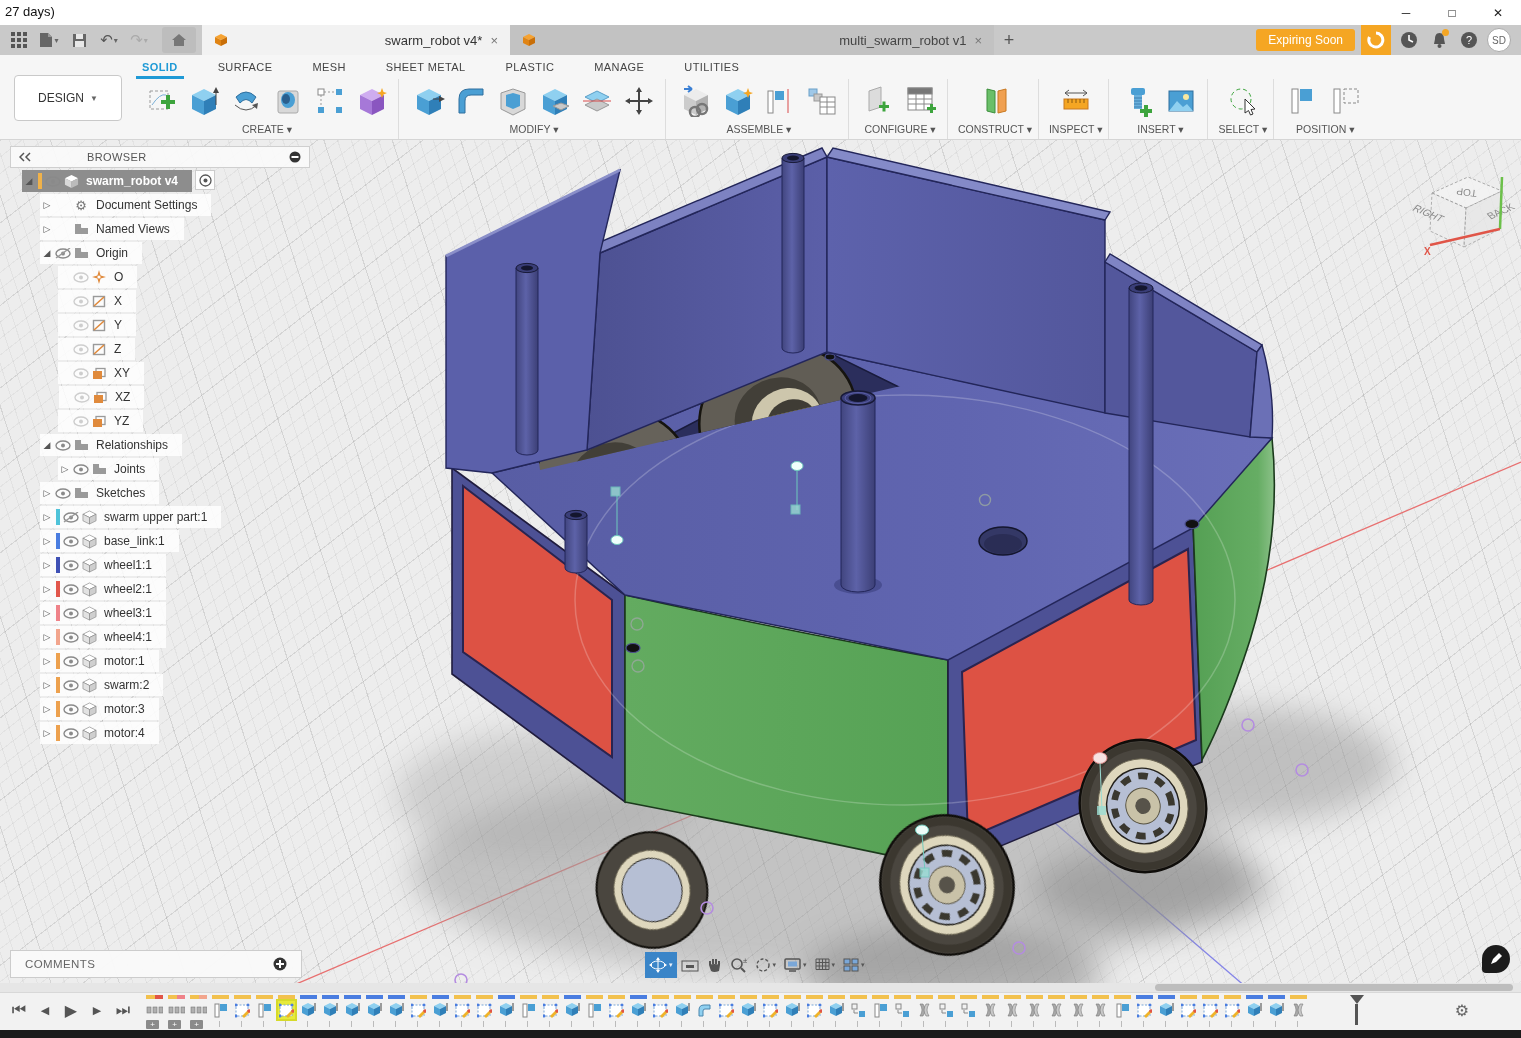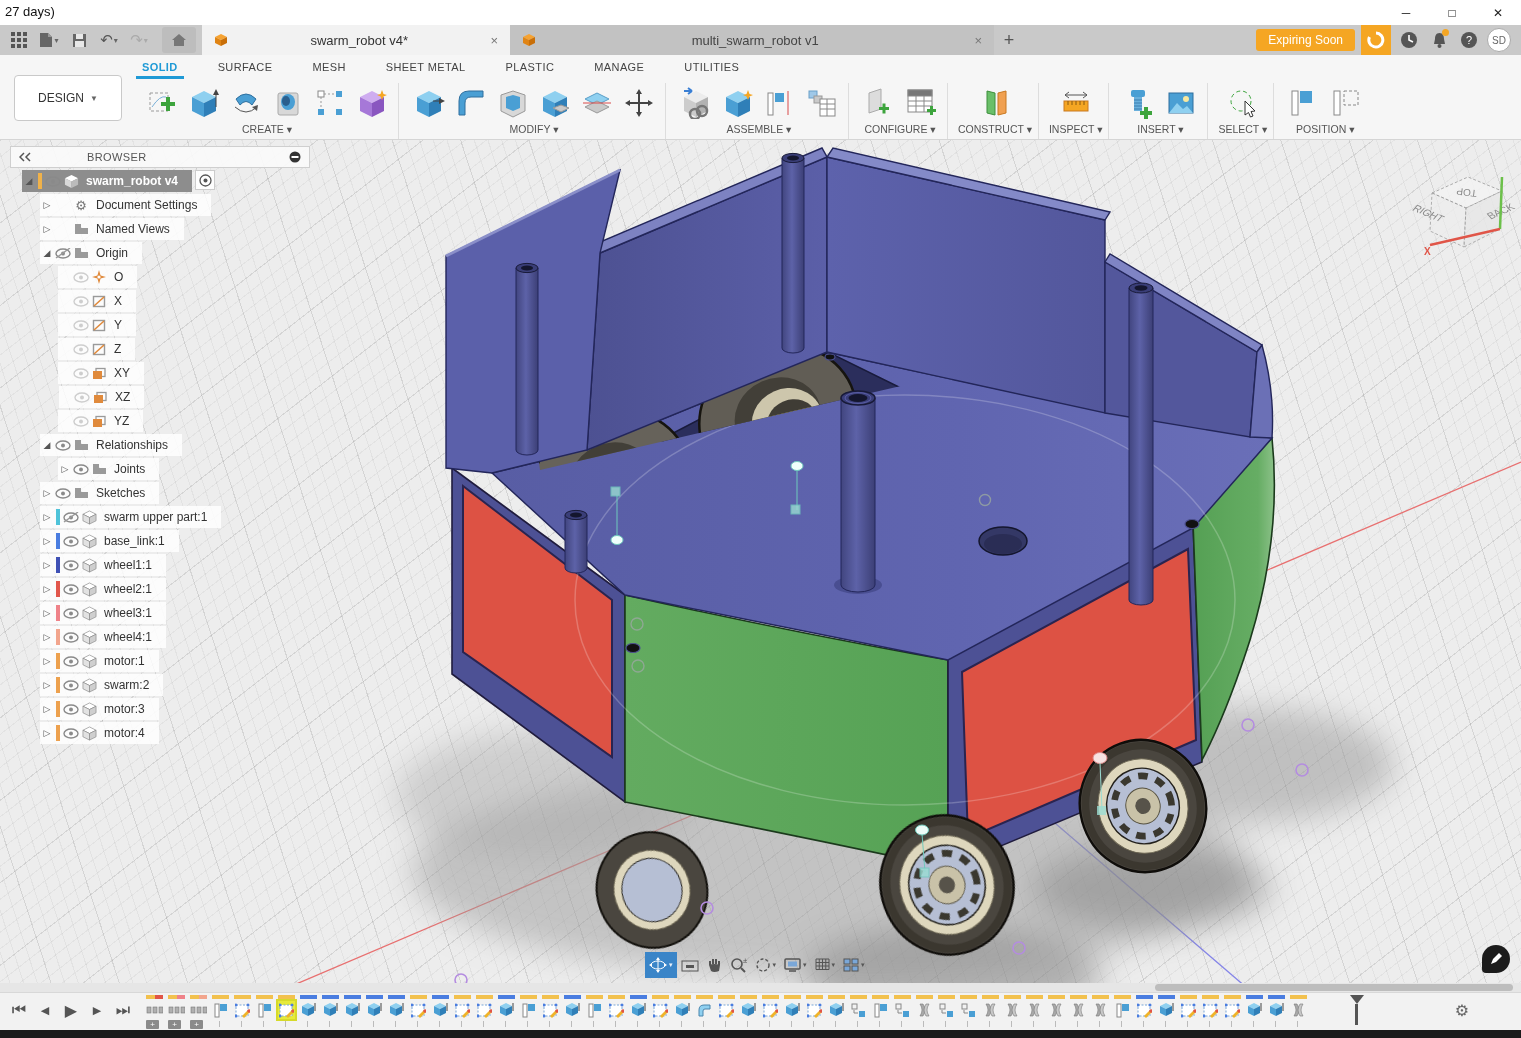"swarm_robot v4*" .doctab .dlabel { text-align: center -> right }
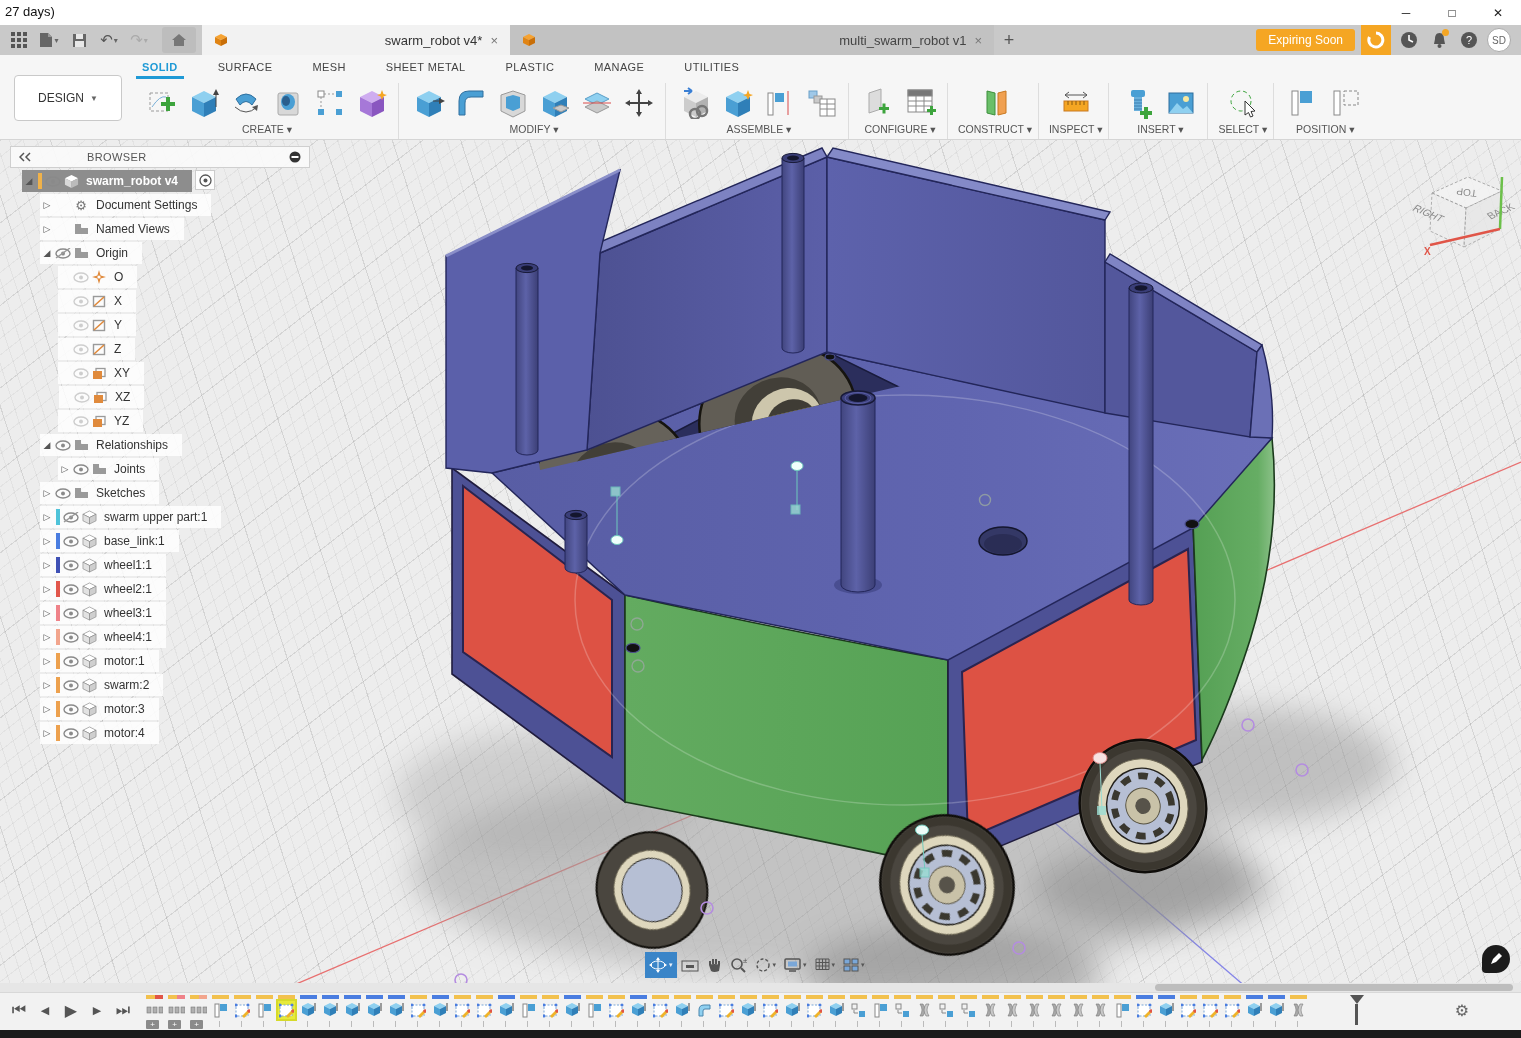"CREATE ▾" #rgroups { align-items: flex-end -> none }
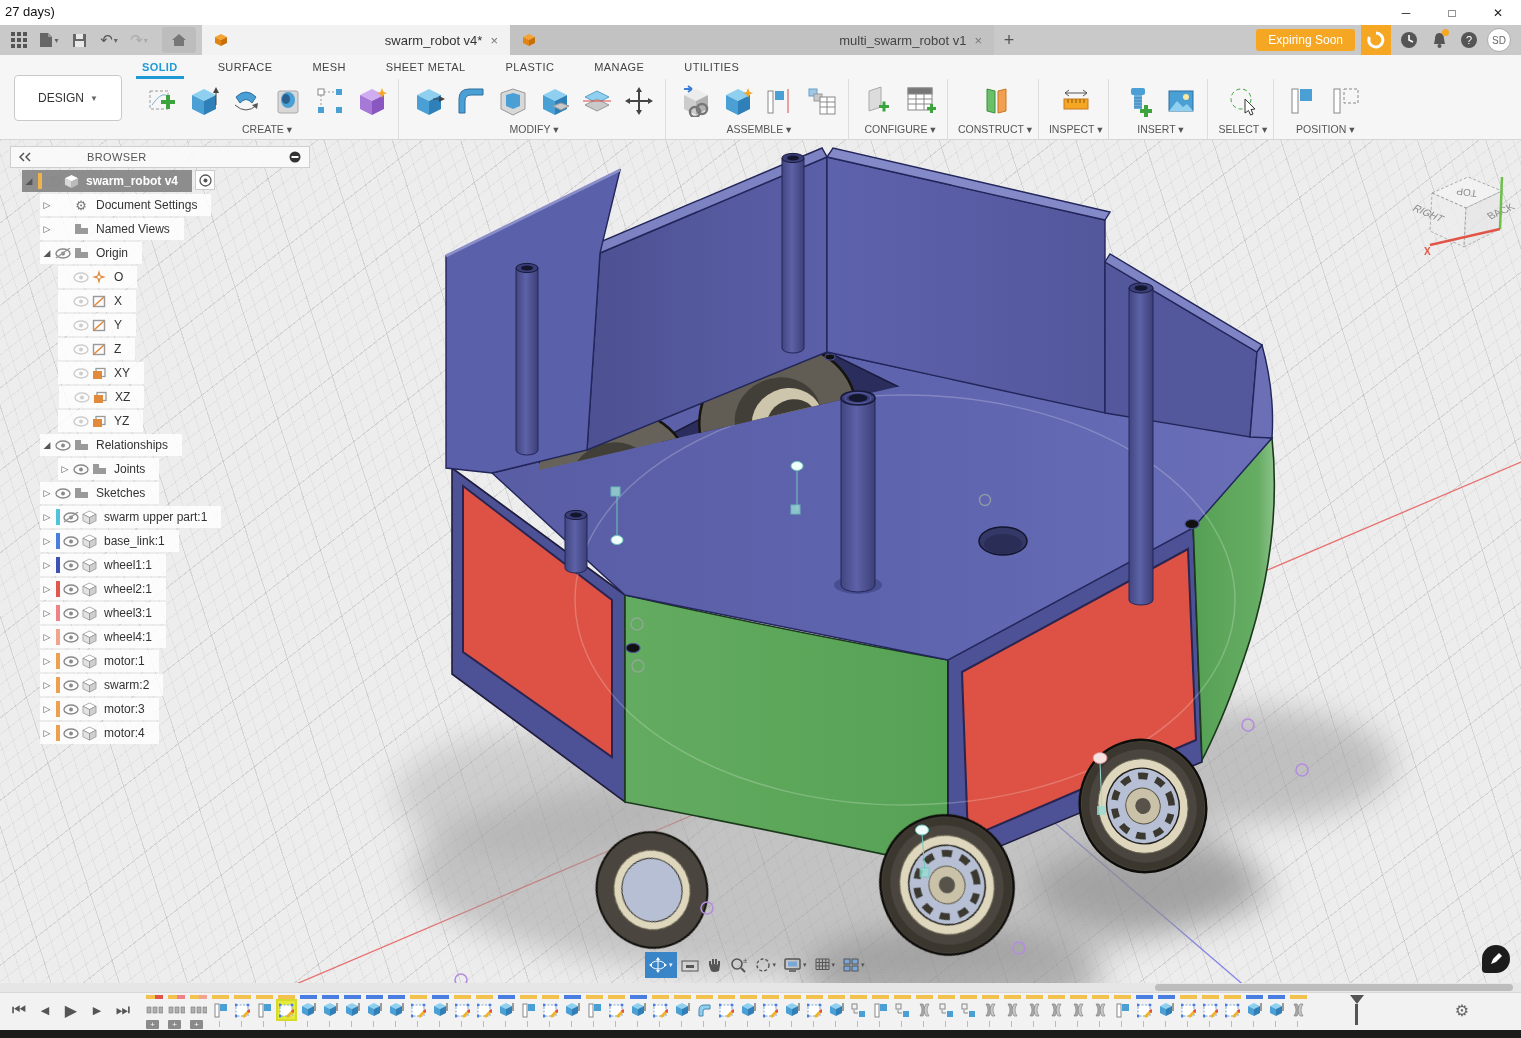"COMMENTS" div { html: none -> <div> <span>COMMENTS</span> <svg> <circle></circle> <rect></rect> <rect></rect> </svg> </div> }
